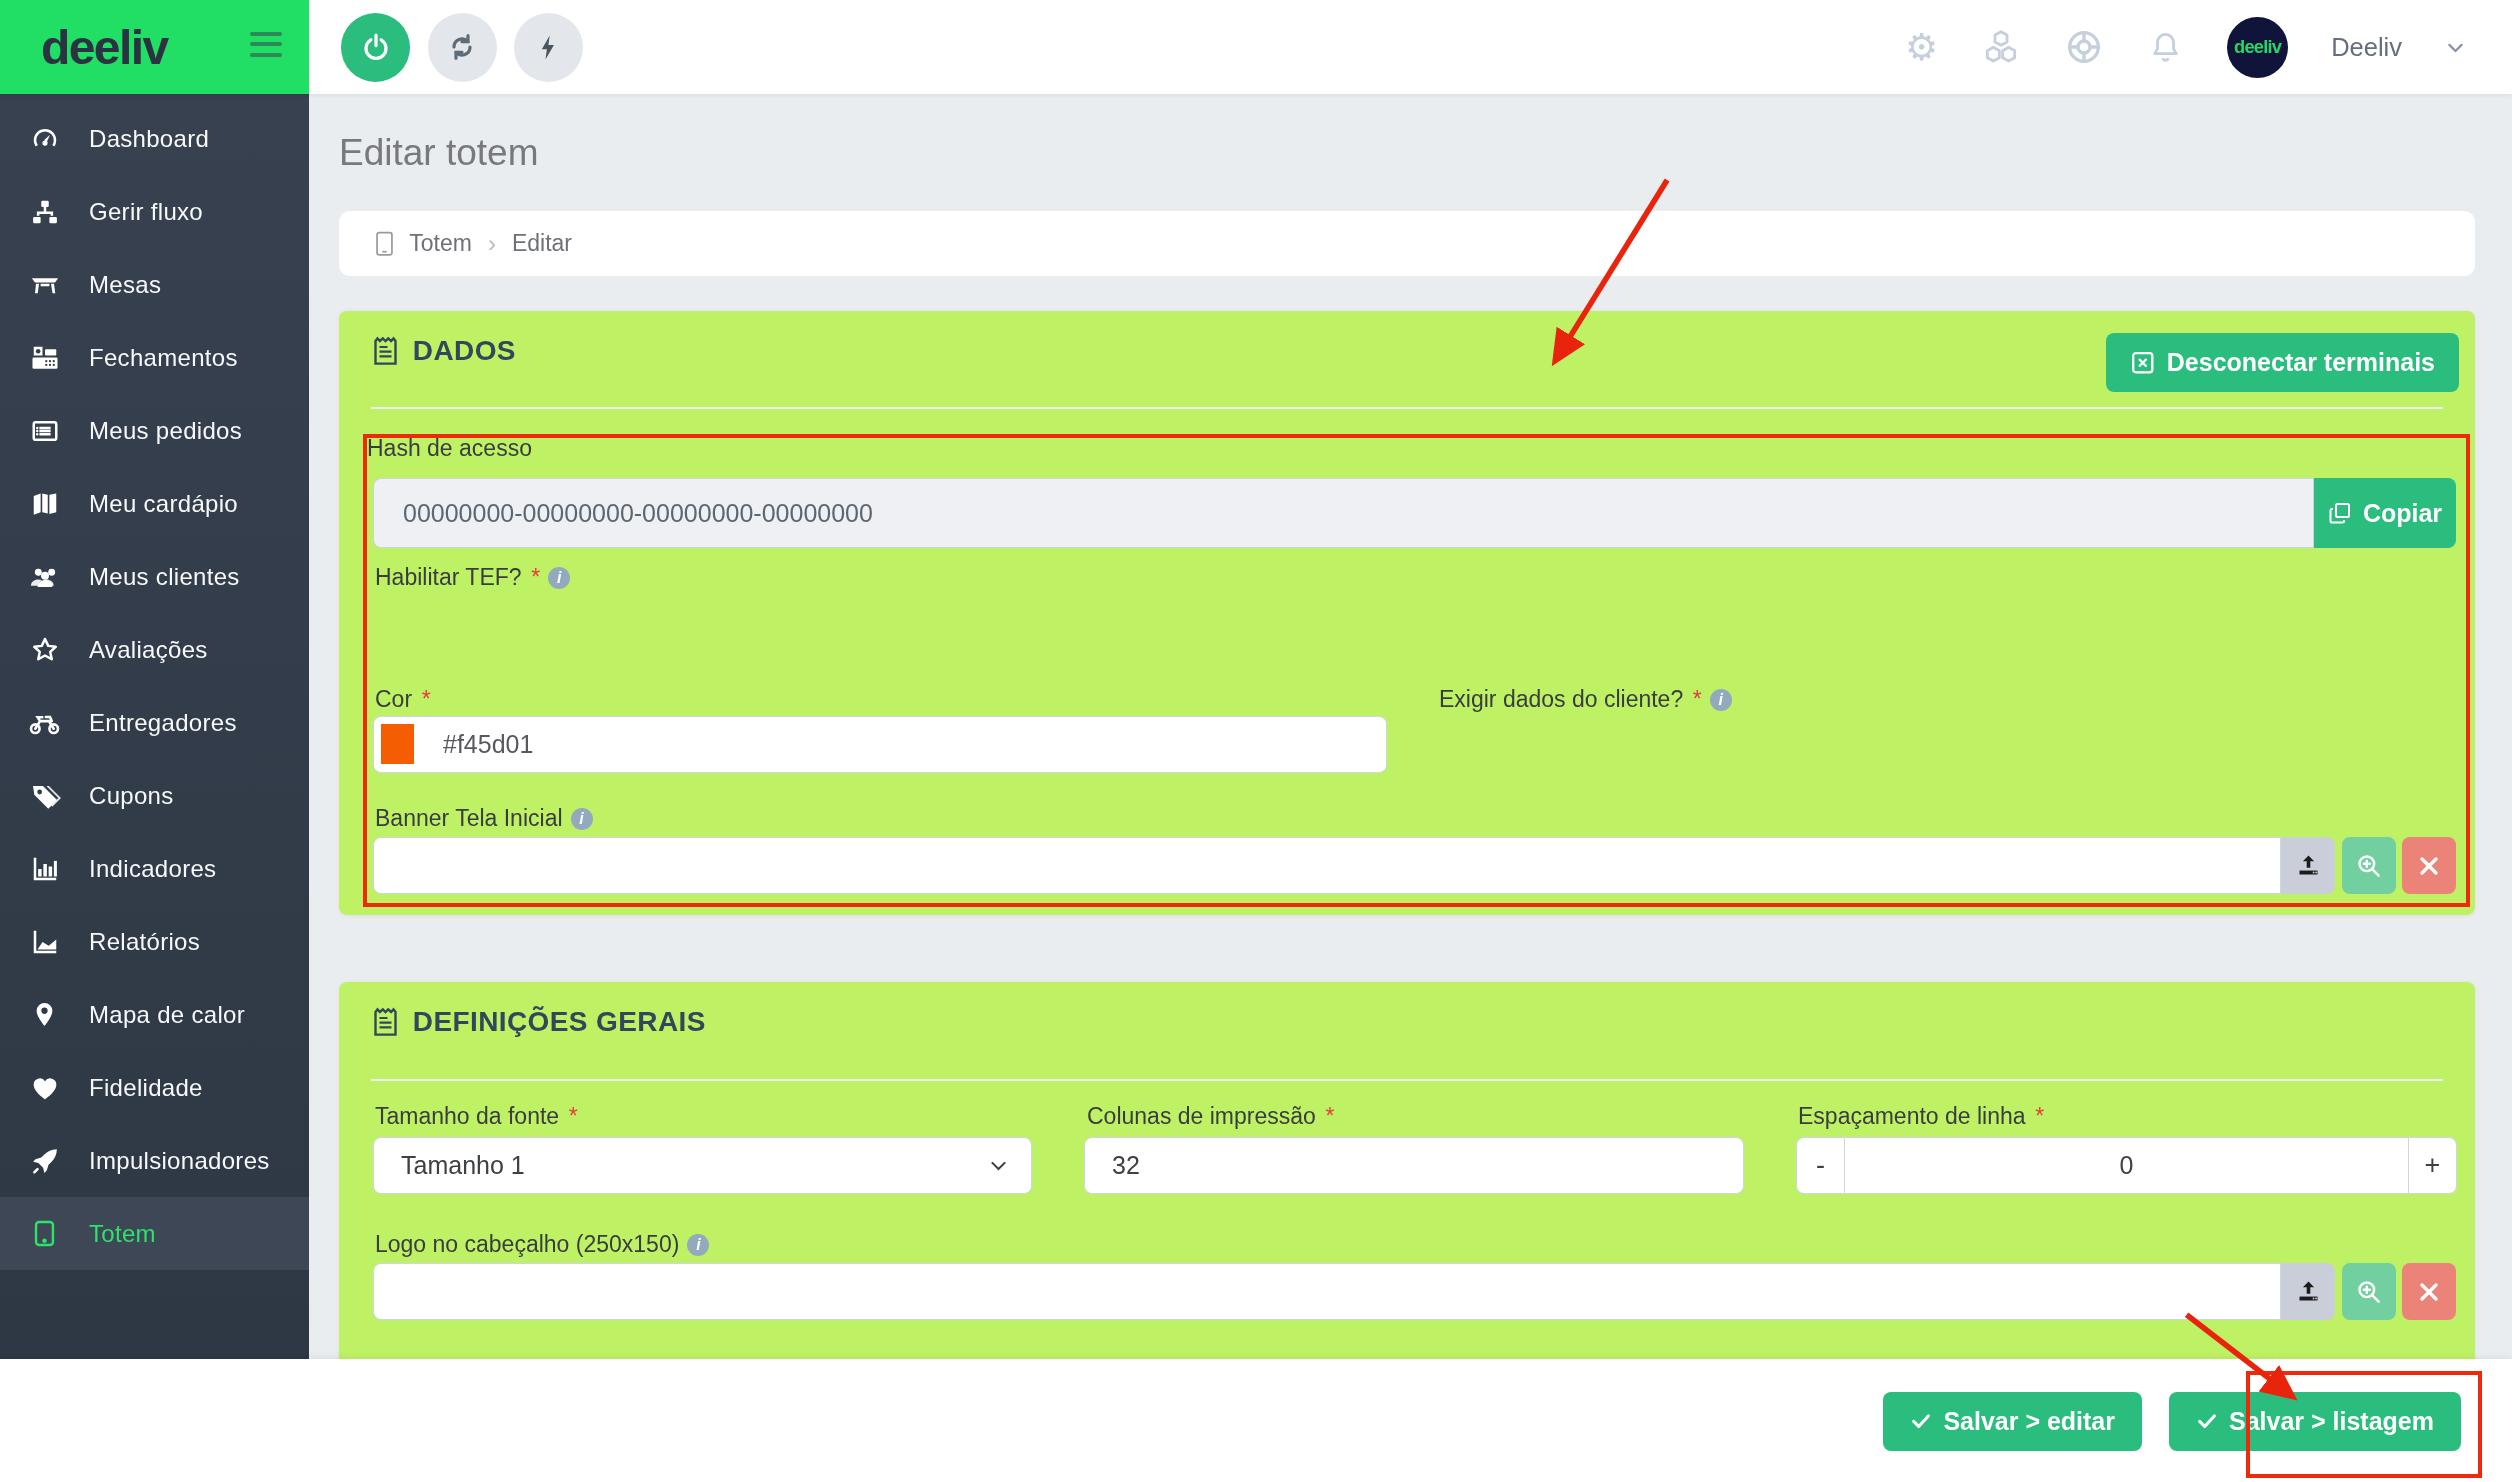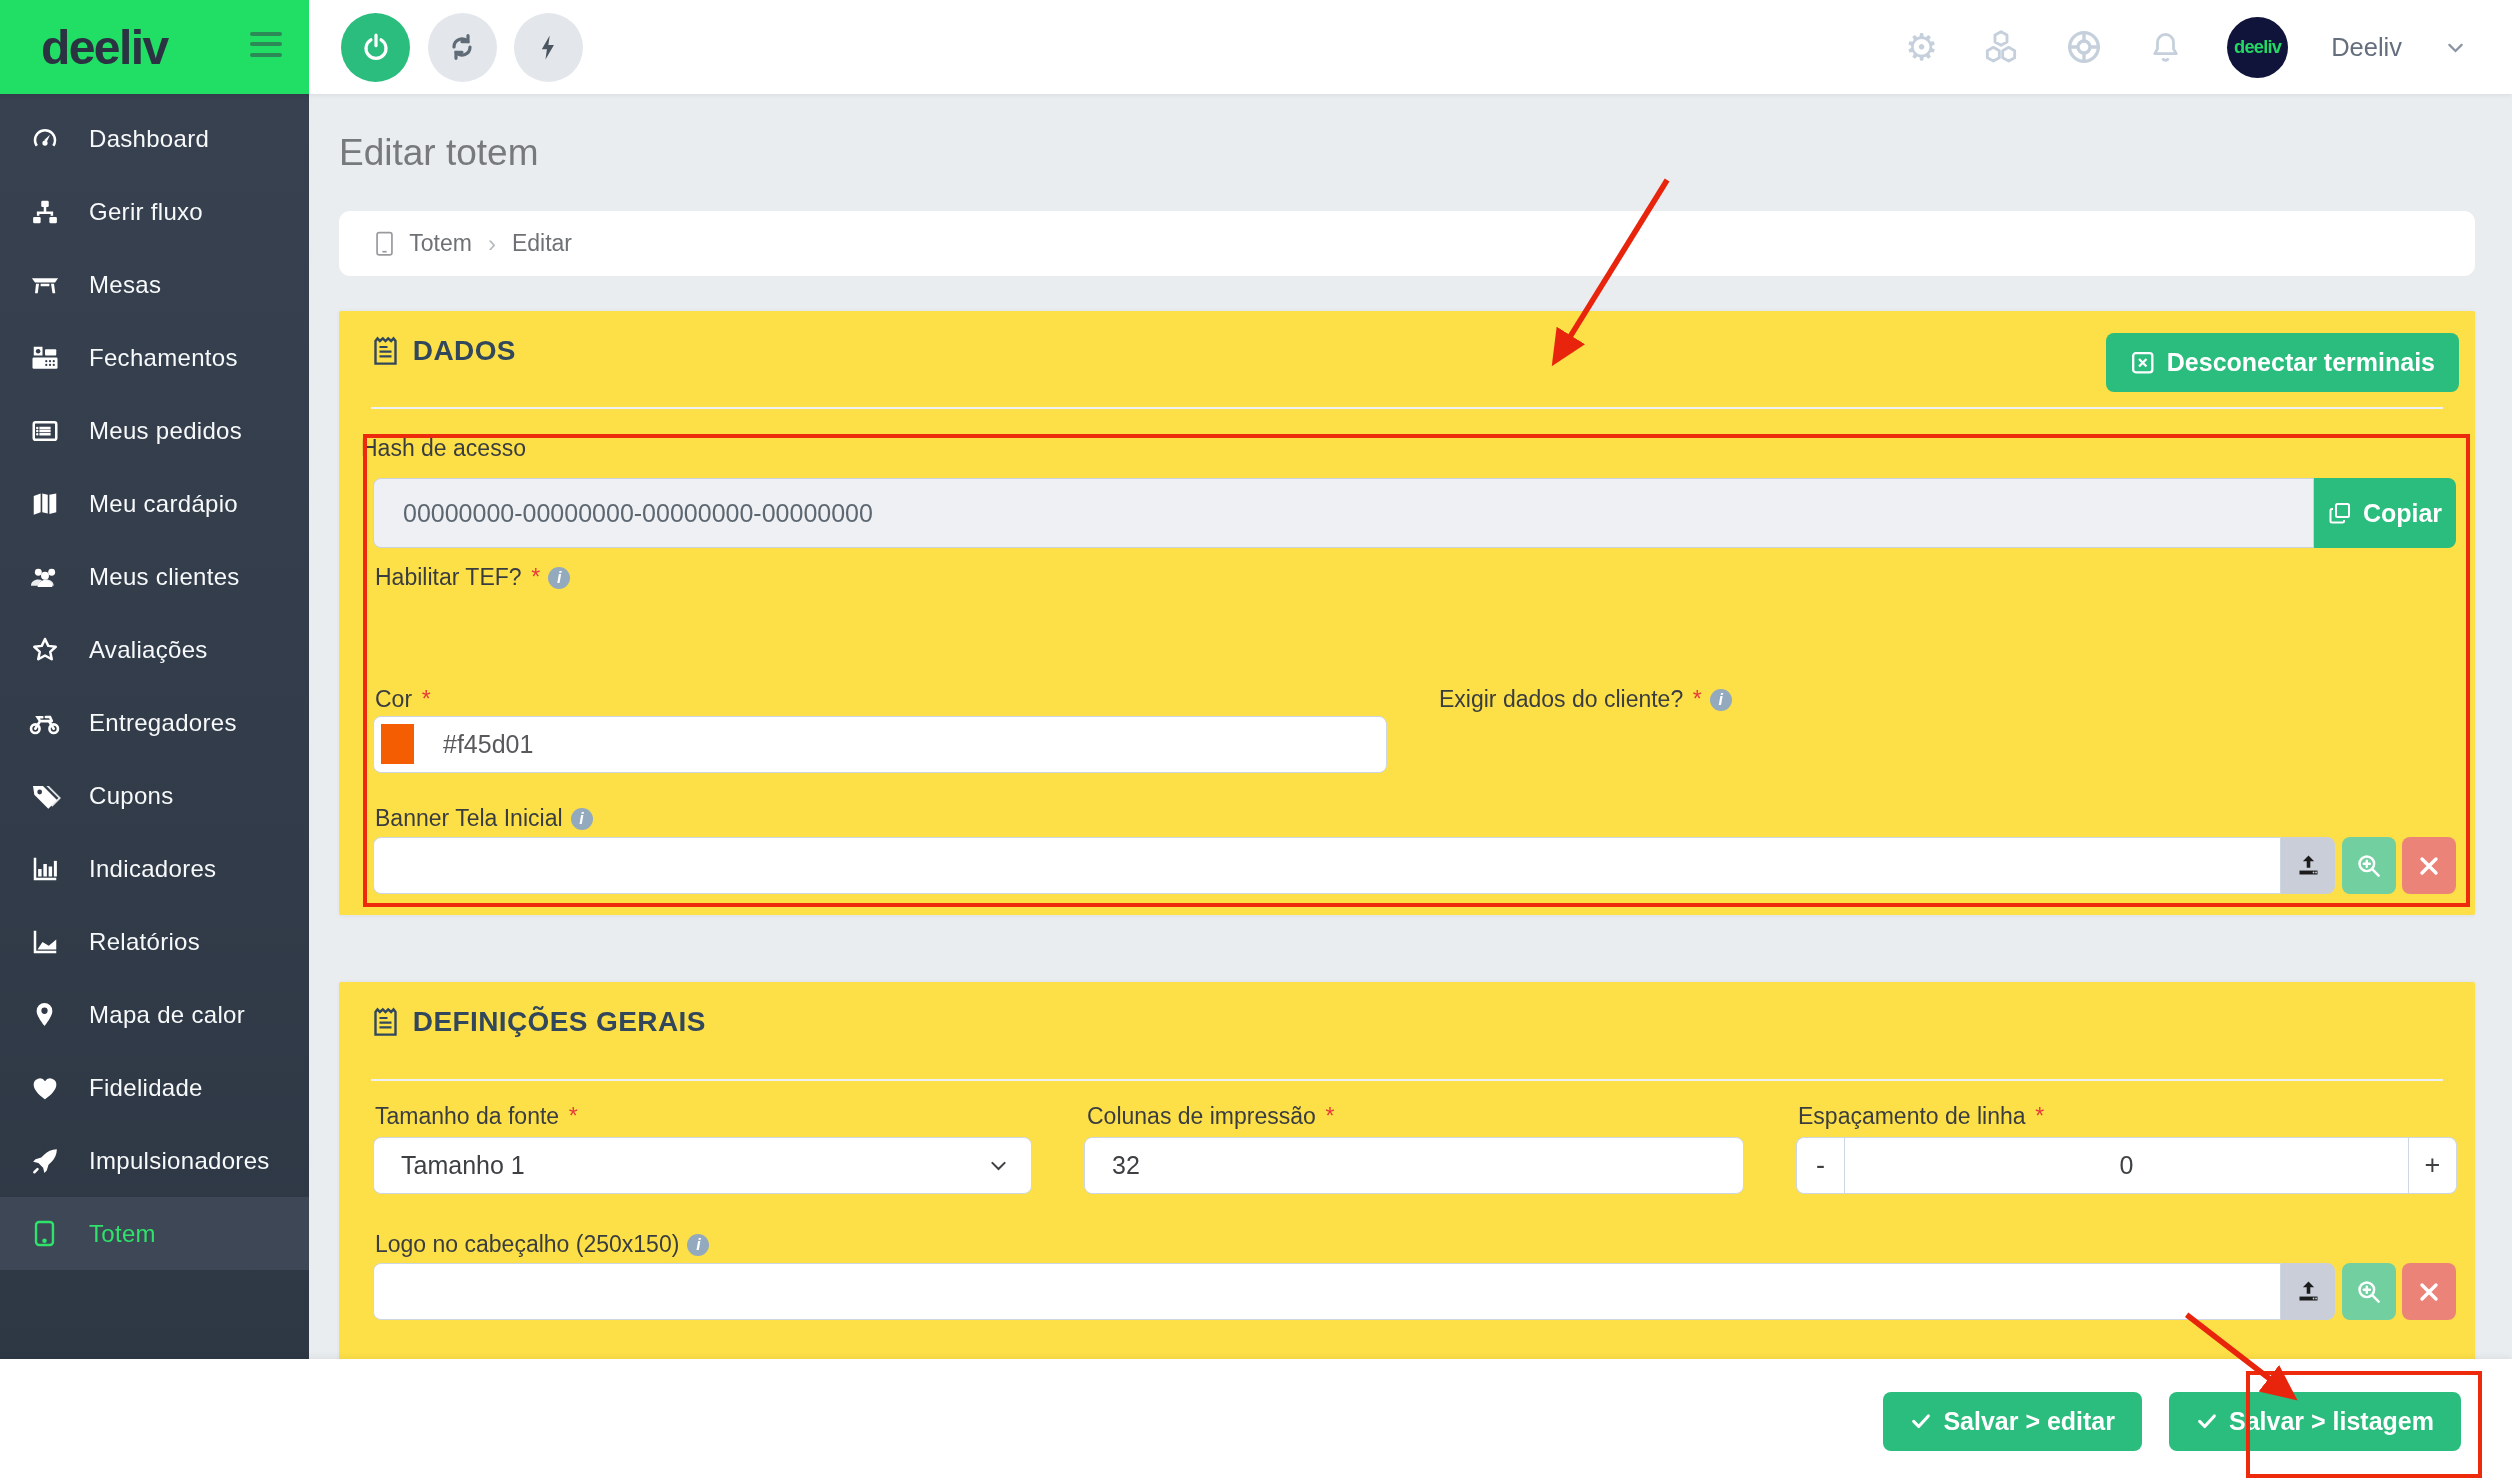"DADOS" .card { background: #fde047 -> #bef264; border-radius: 2px -> 8px }
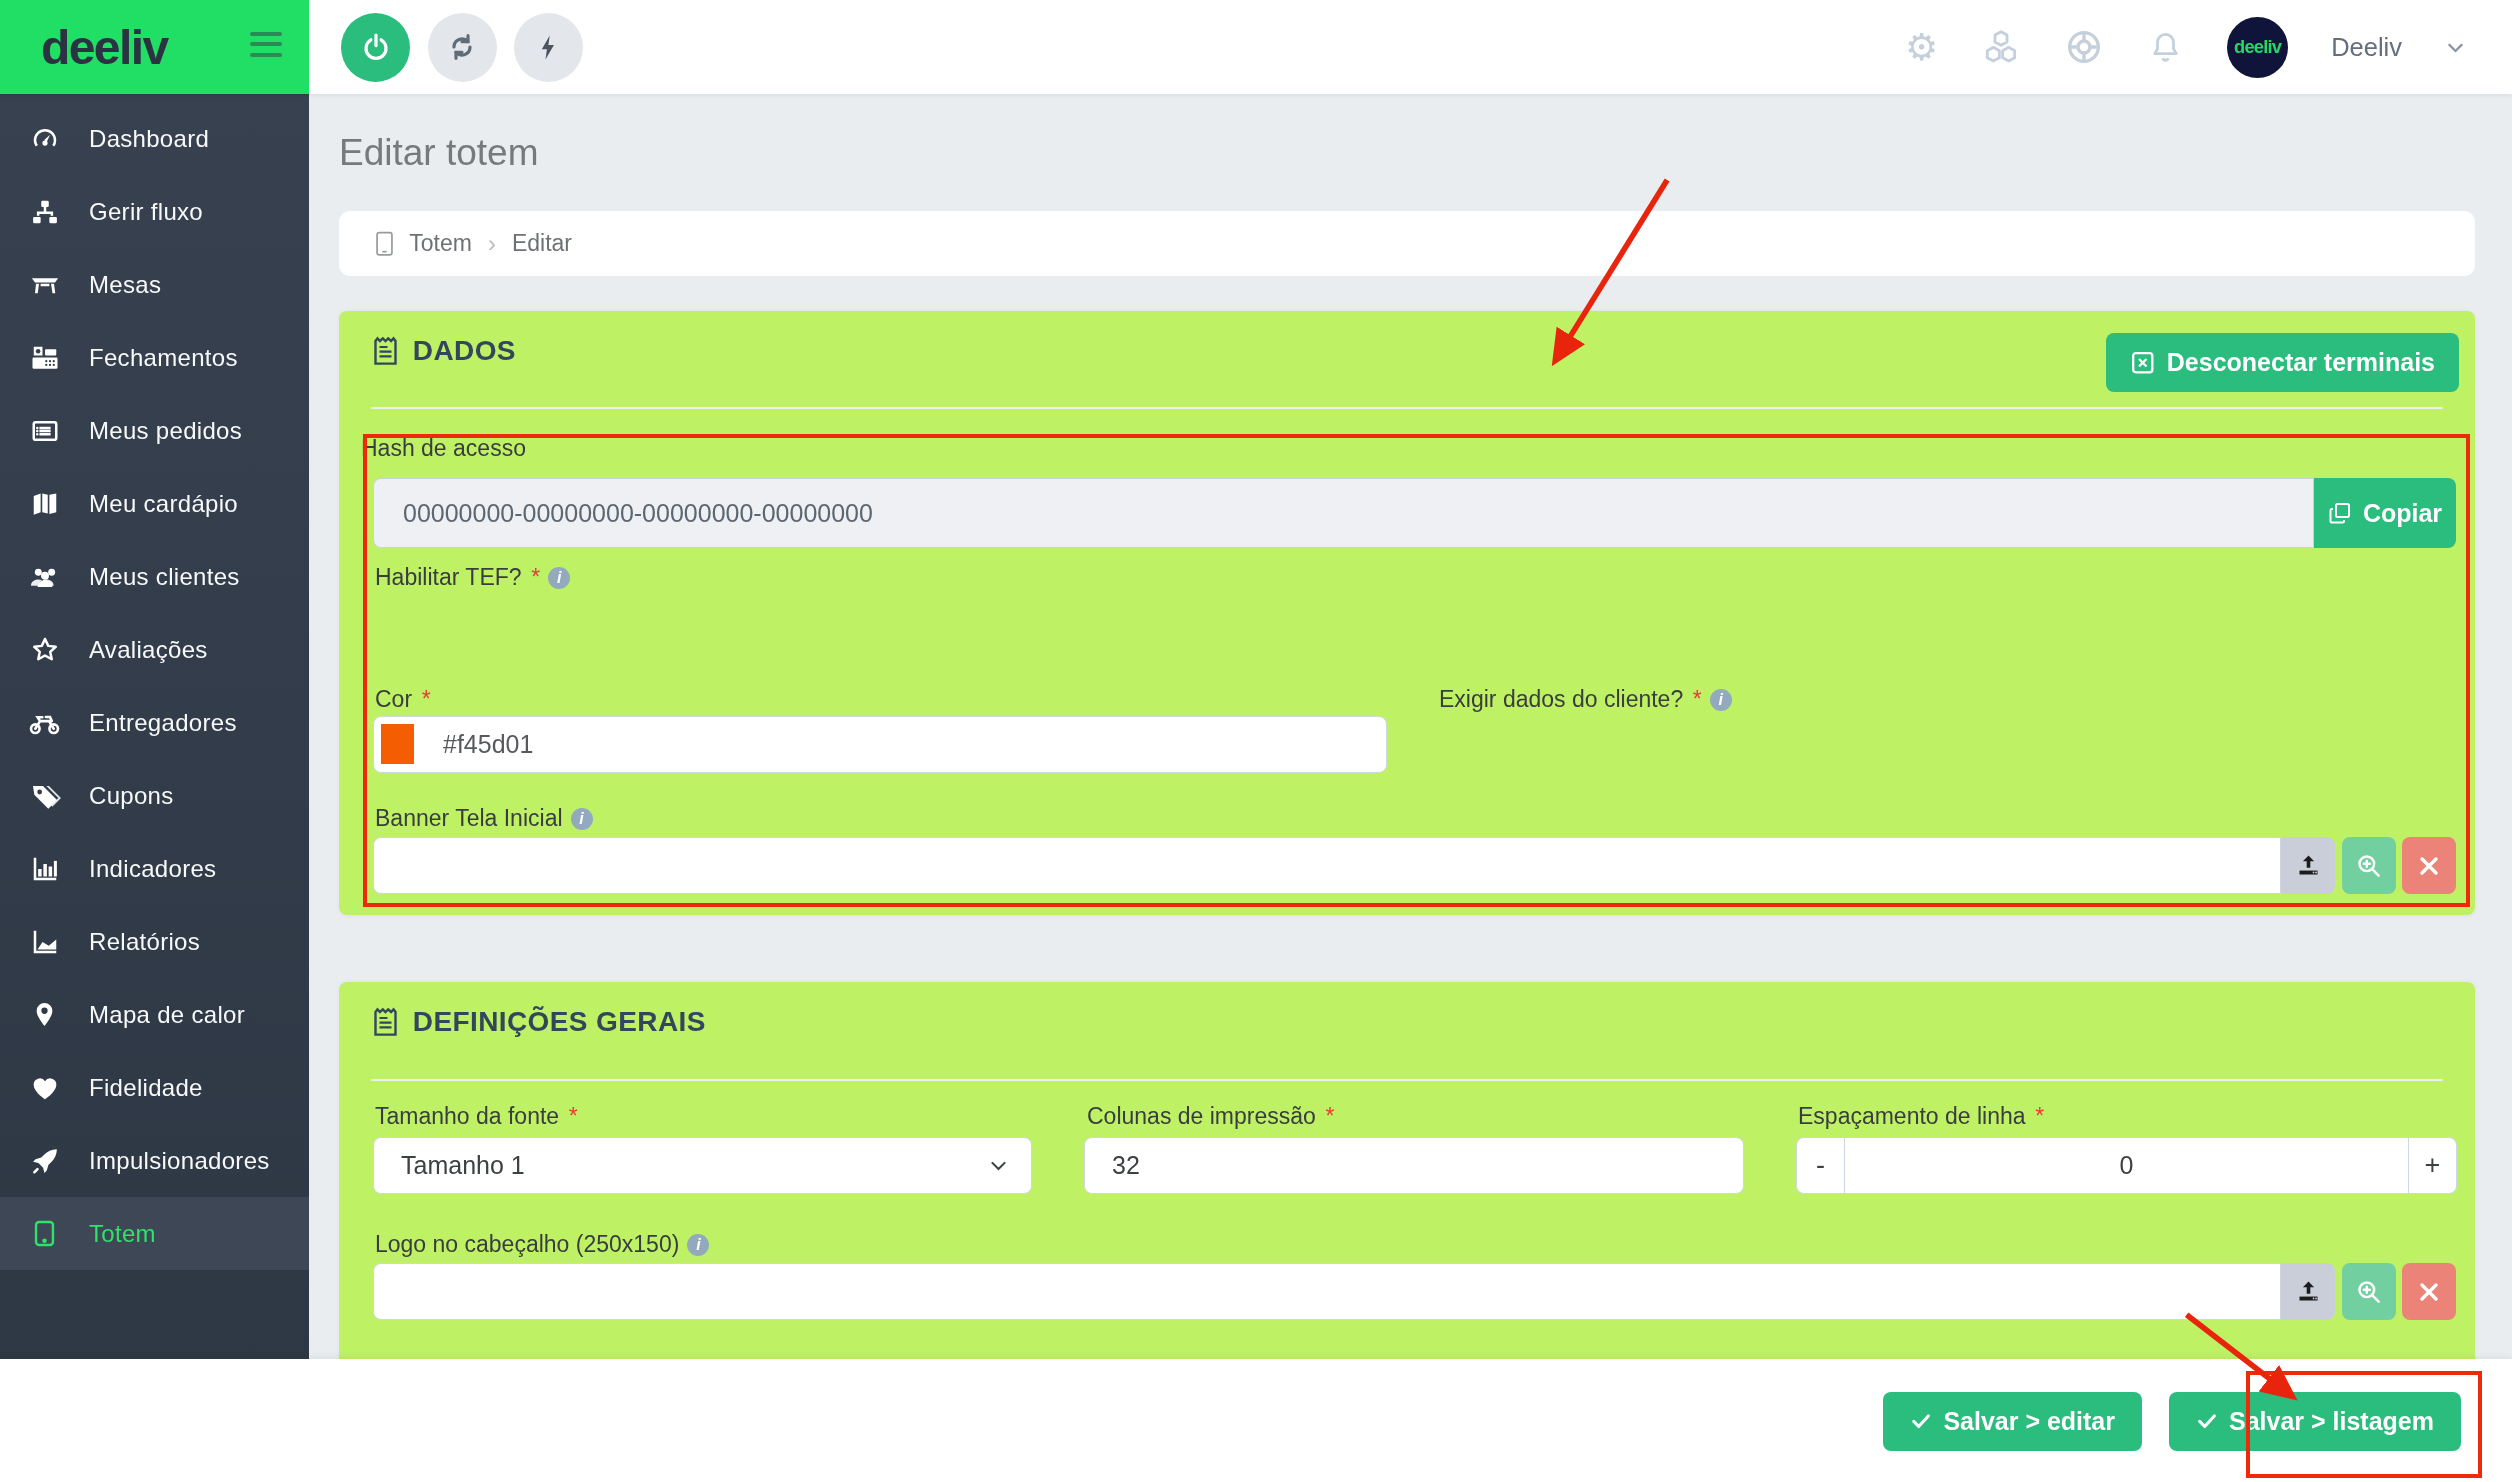"Hash de acesso" div.field-label { left: 22px -> 28px }
